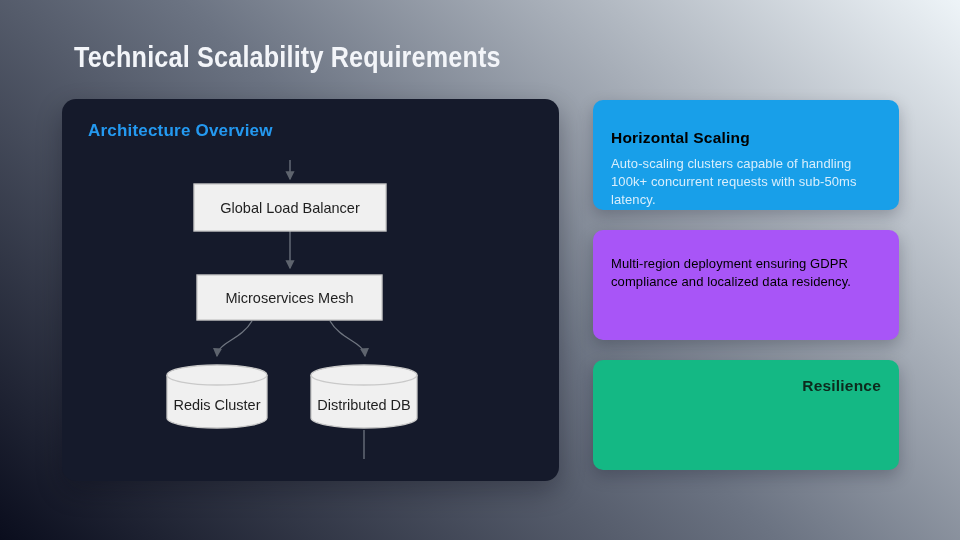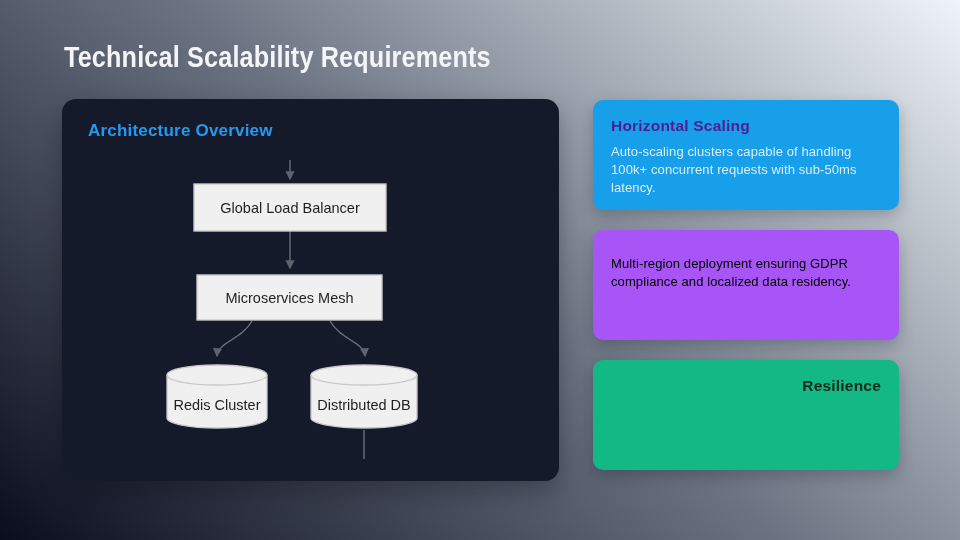"Technical Scalability Requirements" .slide-title { left: 64px -> 74px }
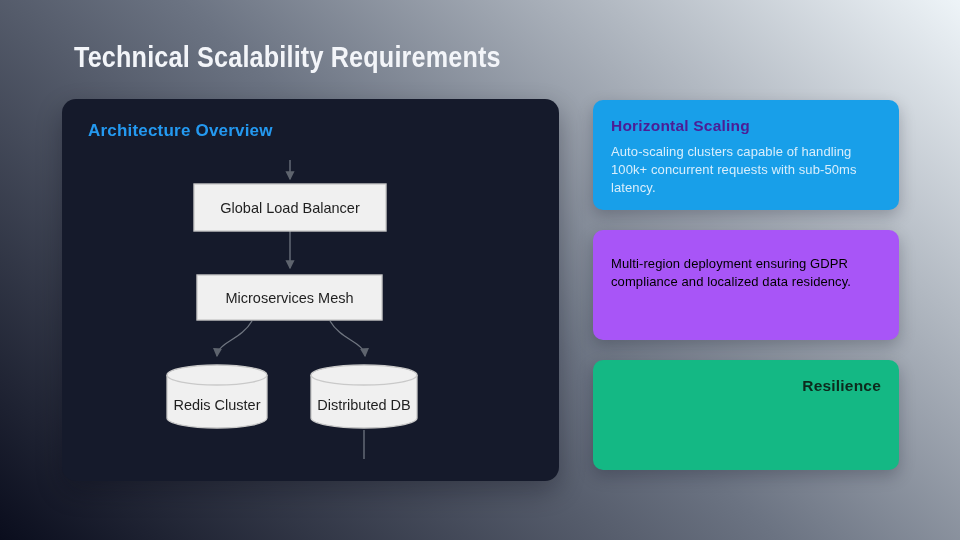"Horizontal Scaling" h3 { color: #4c1d95 -> #000000; margin-top: none -> 12px }
